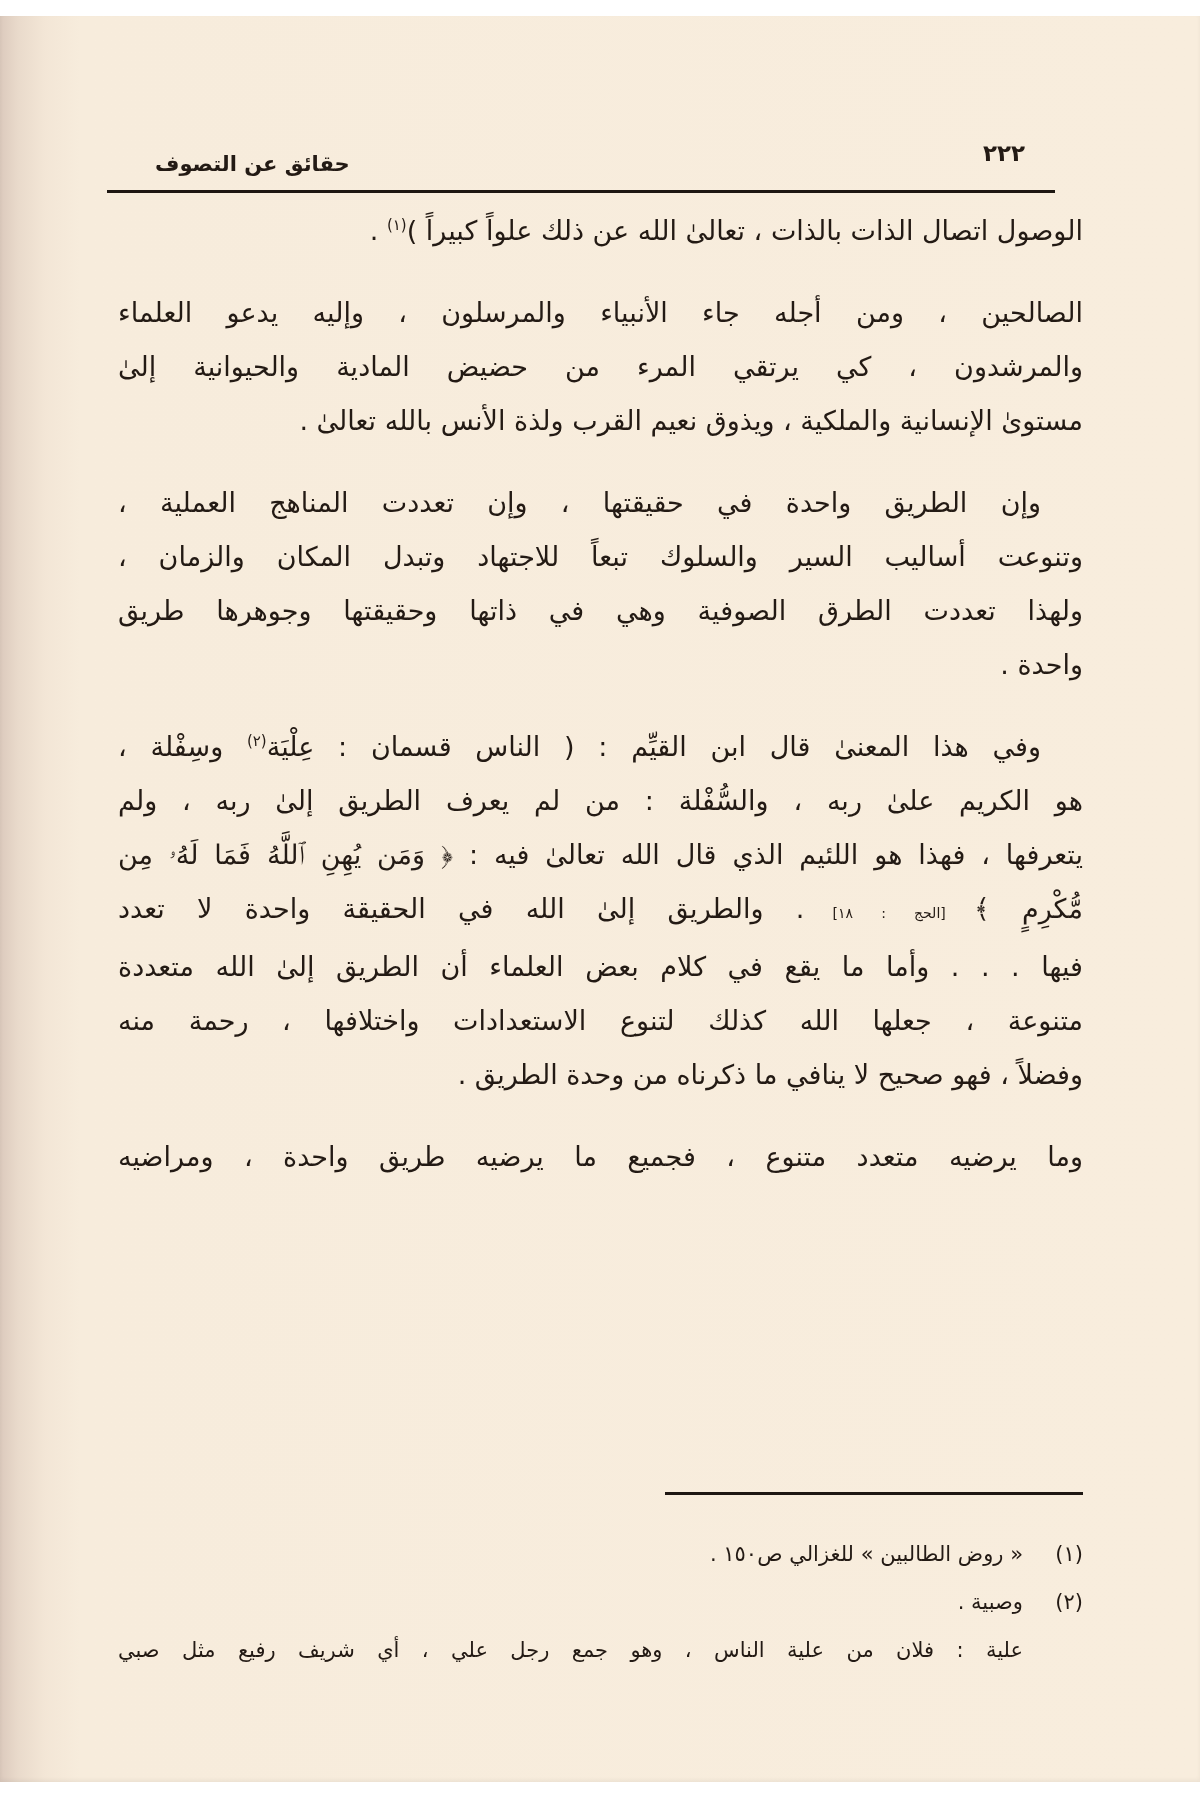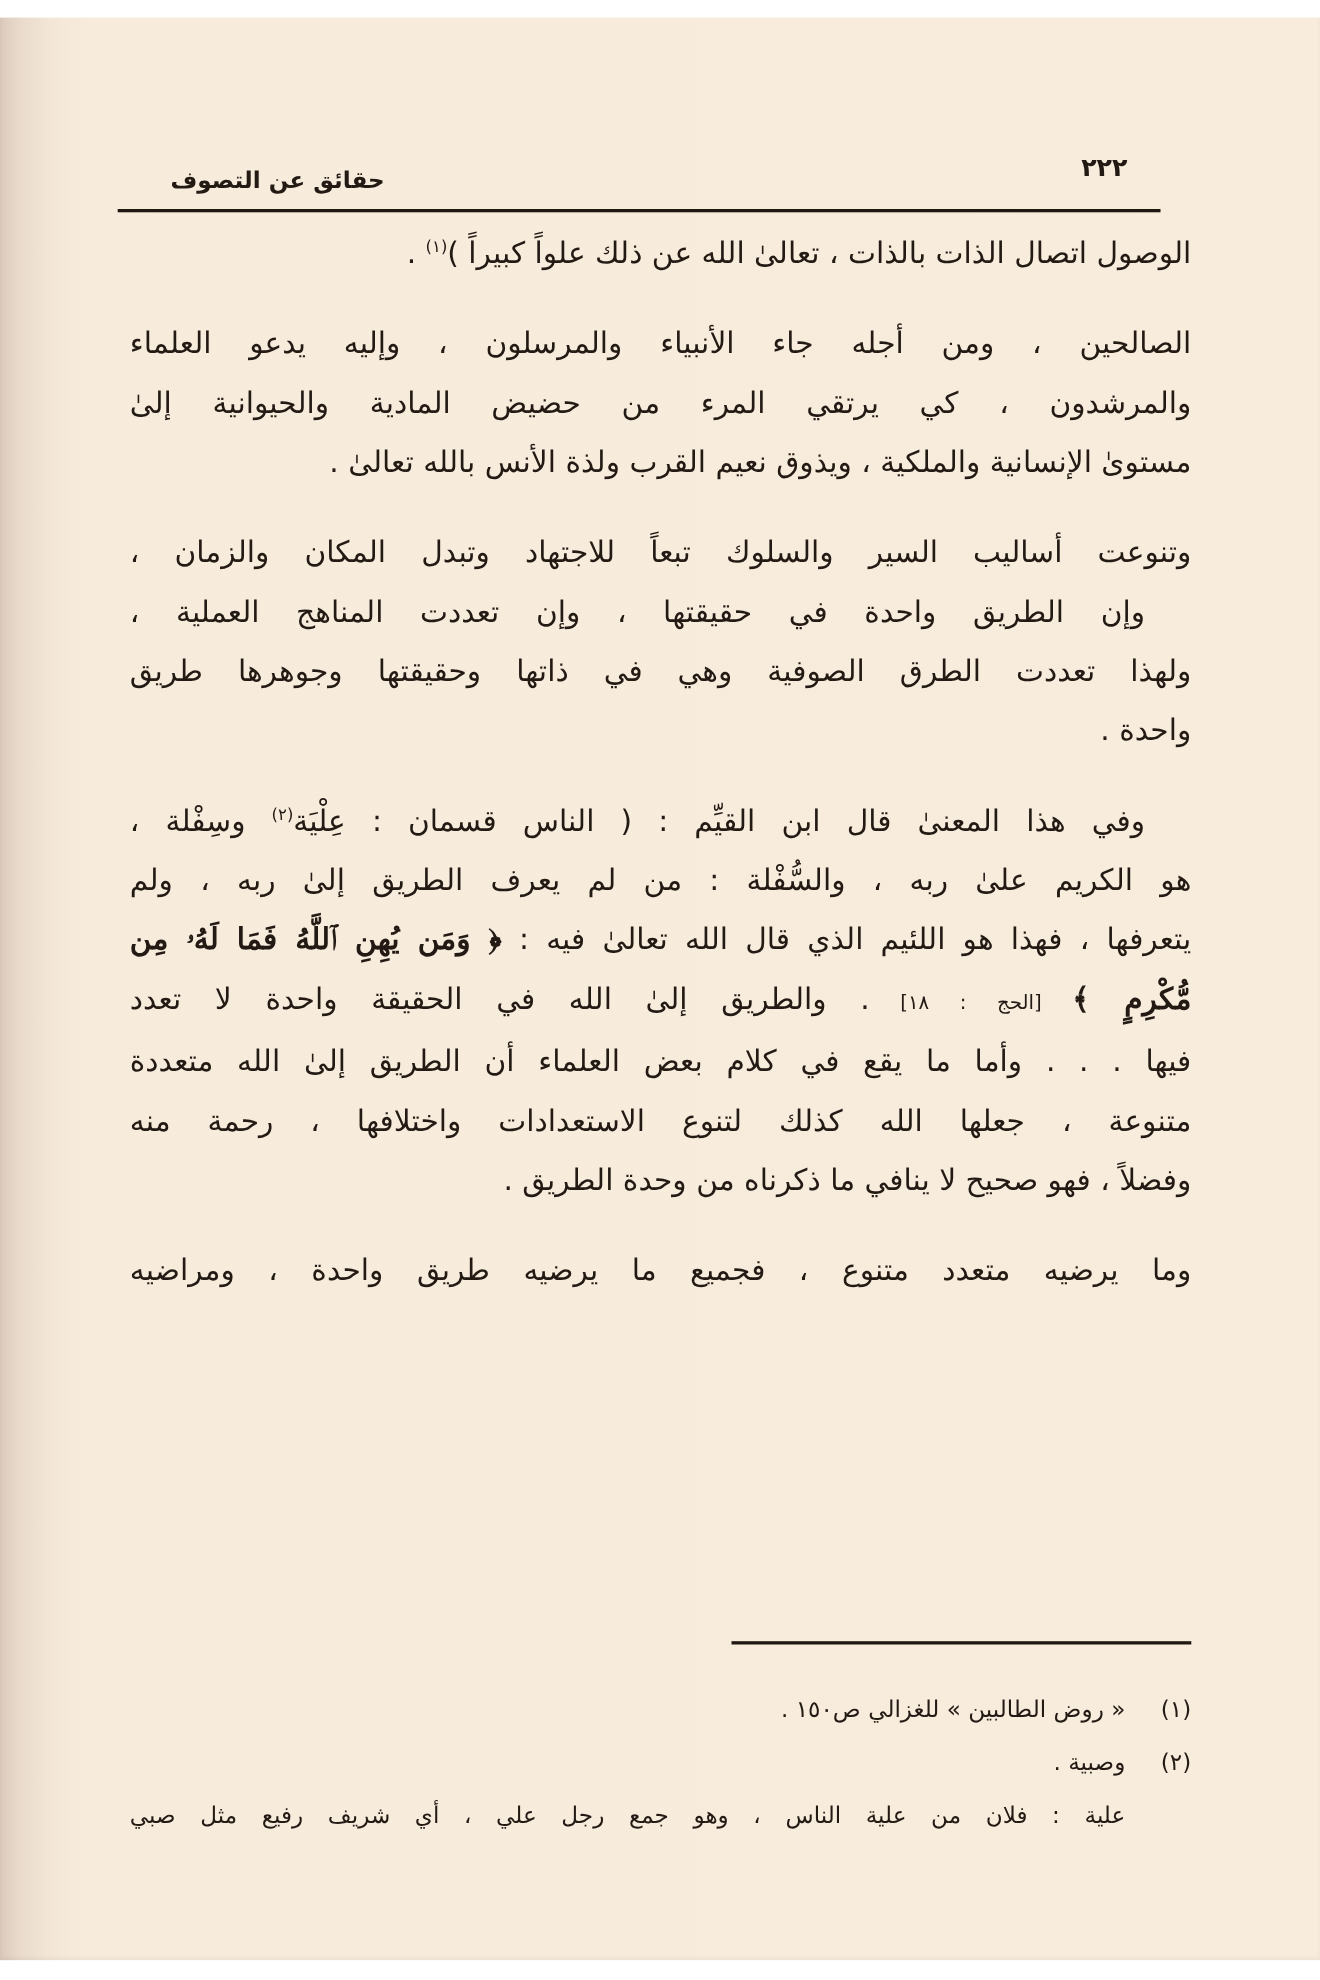"وتنوعت أساليب السير والسلوك تبعاً" span.line { order: before "وإن الطريق واحدة في حقيقتها" -> after "وإن الطريق واحدة في حقيقتها" }
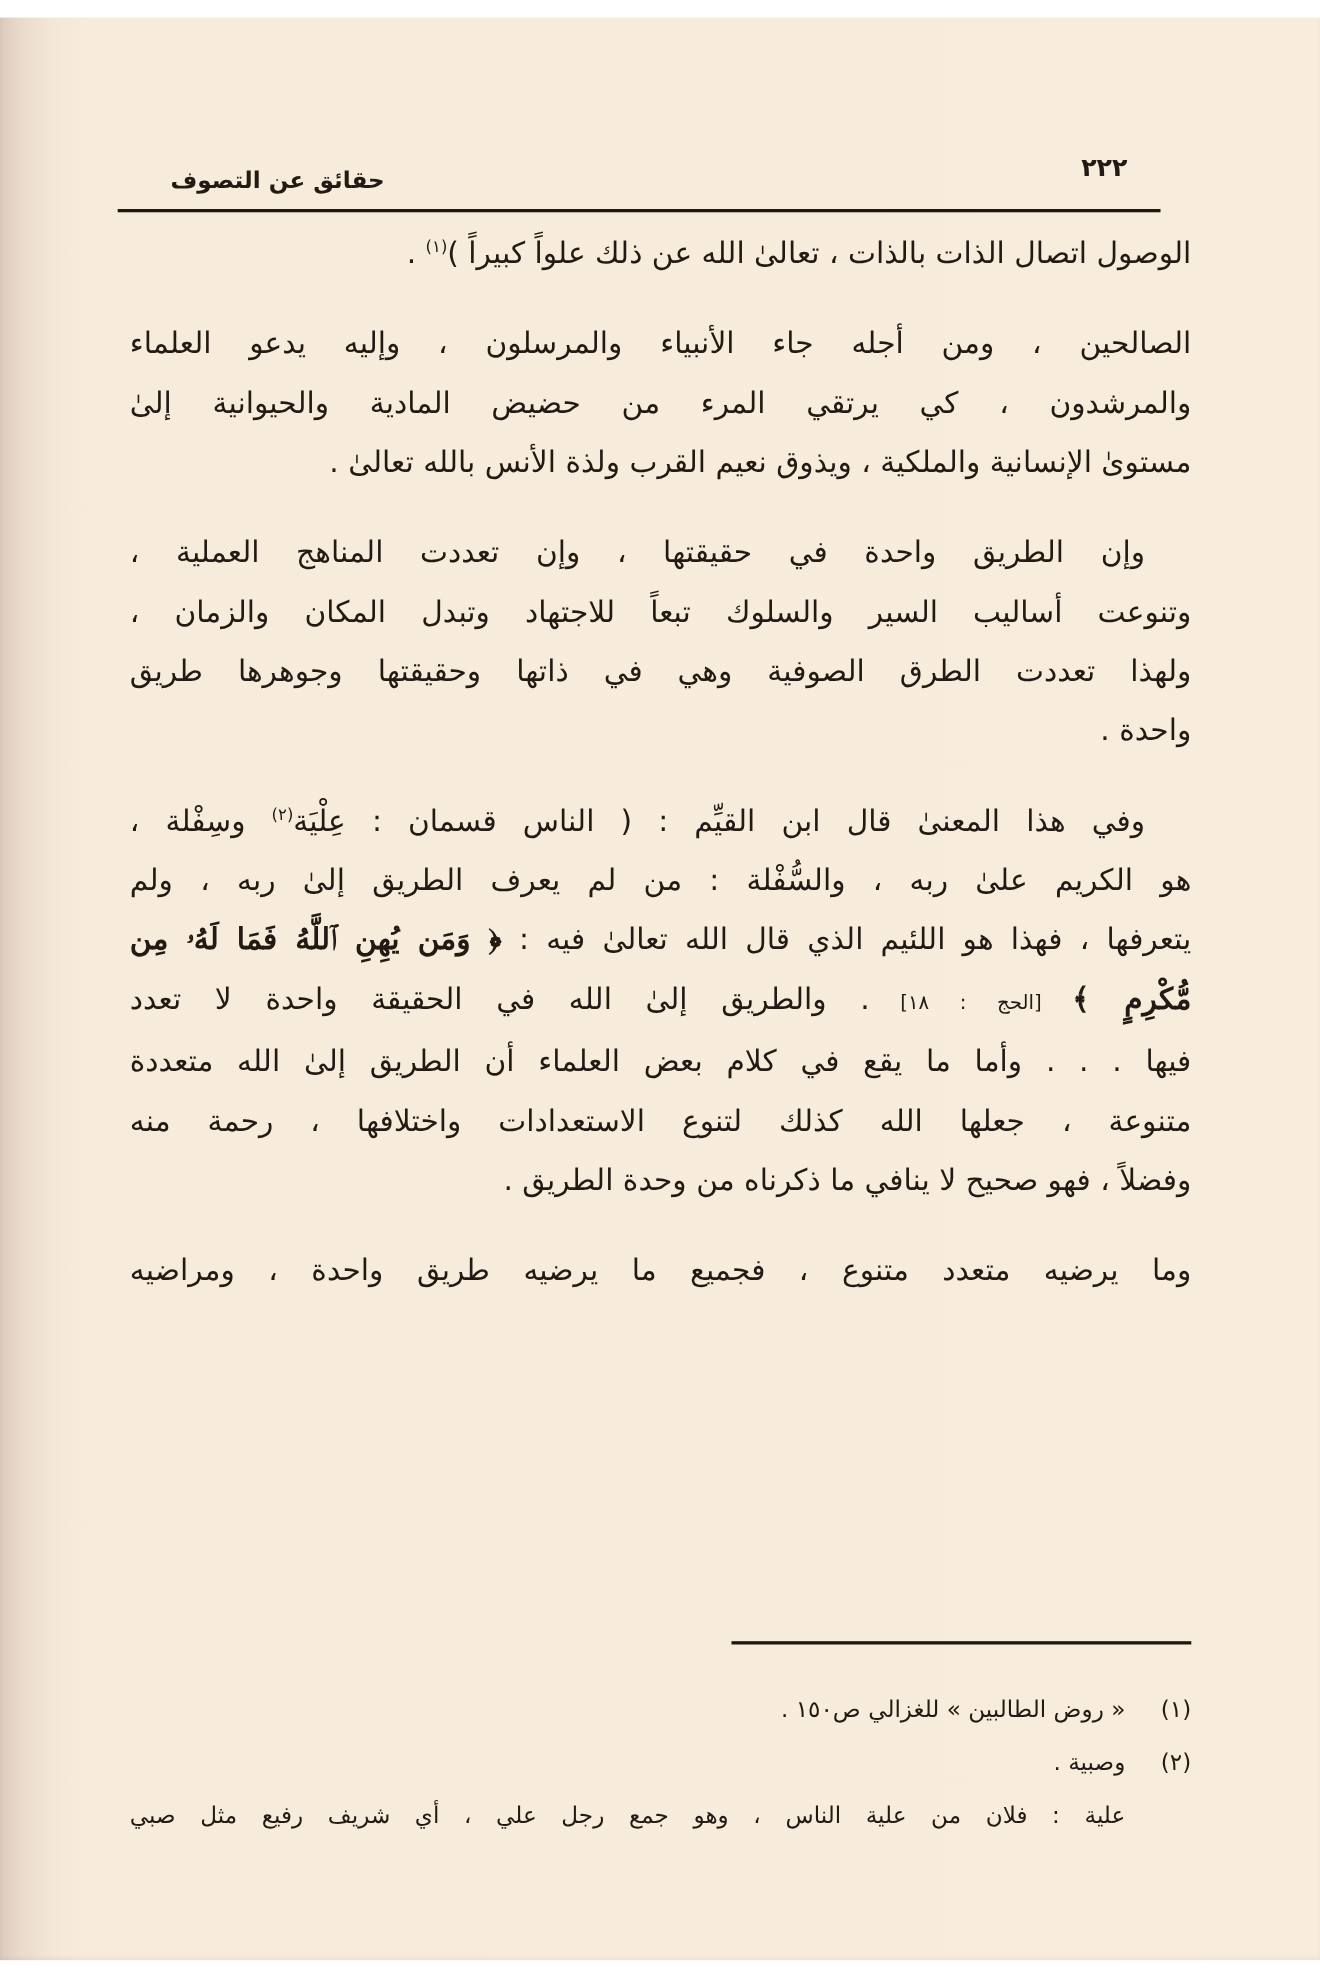"﴿ وَمَن يُهِنِ ٱللَّهُ فَمَا" .quran { font-weight: bold -> normal }
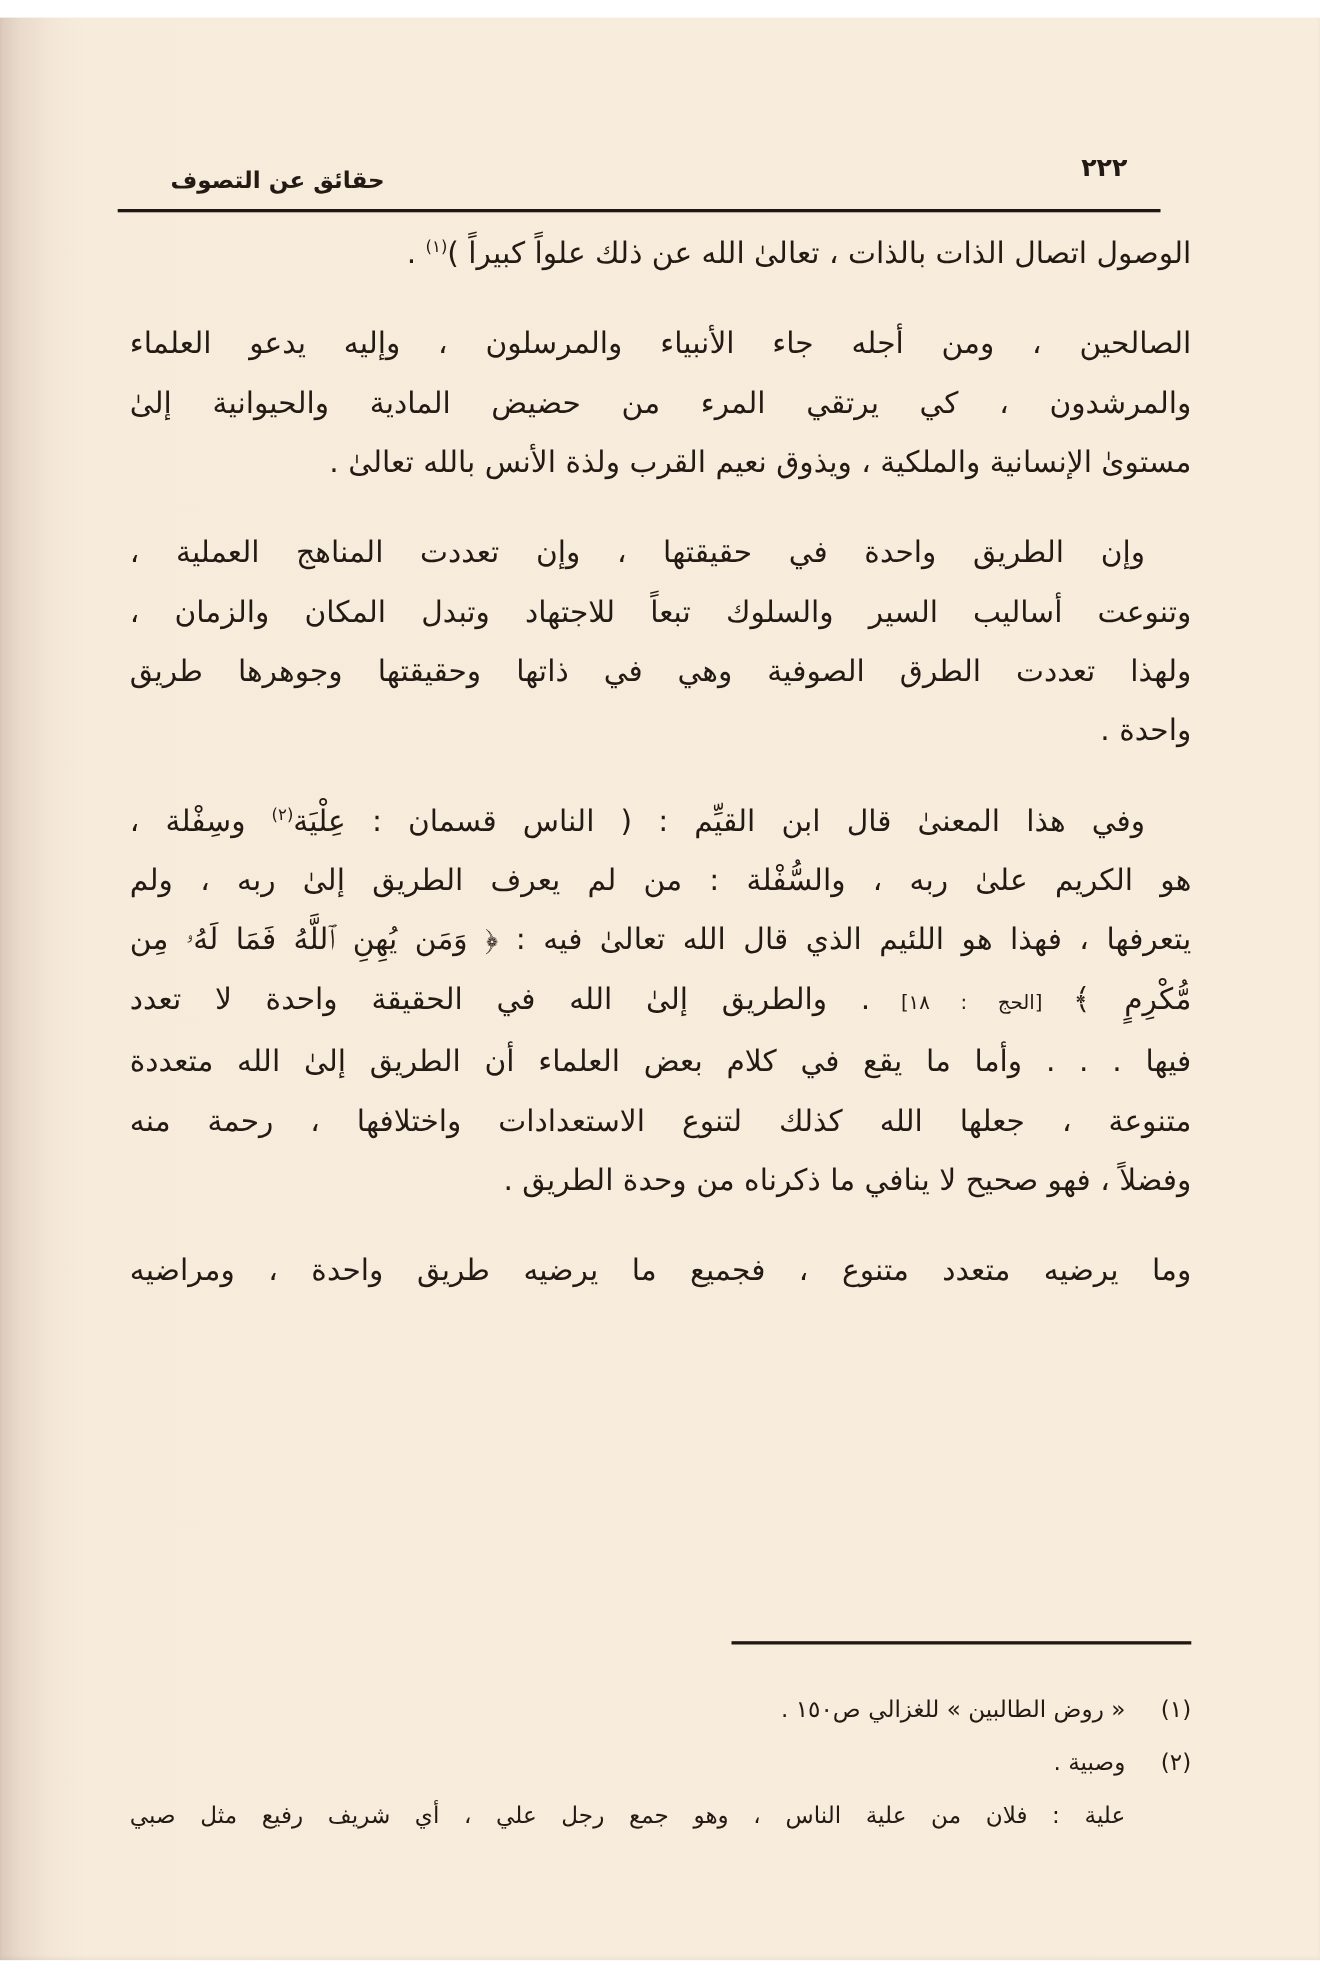"[الحج : ١٨]" .ref { font-size: 18px -> 14px }
